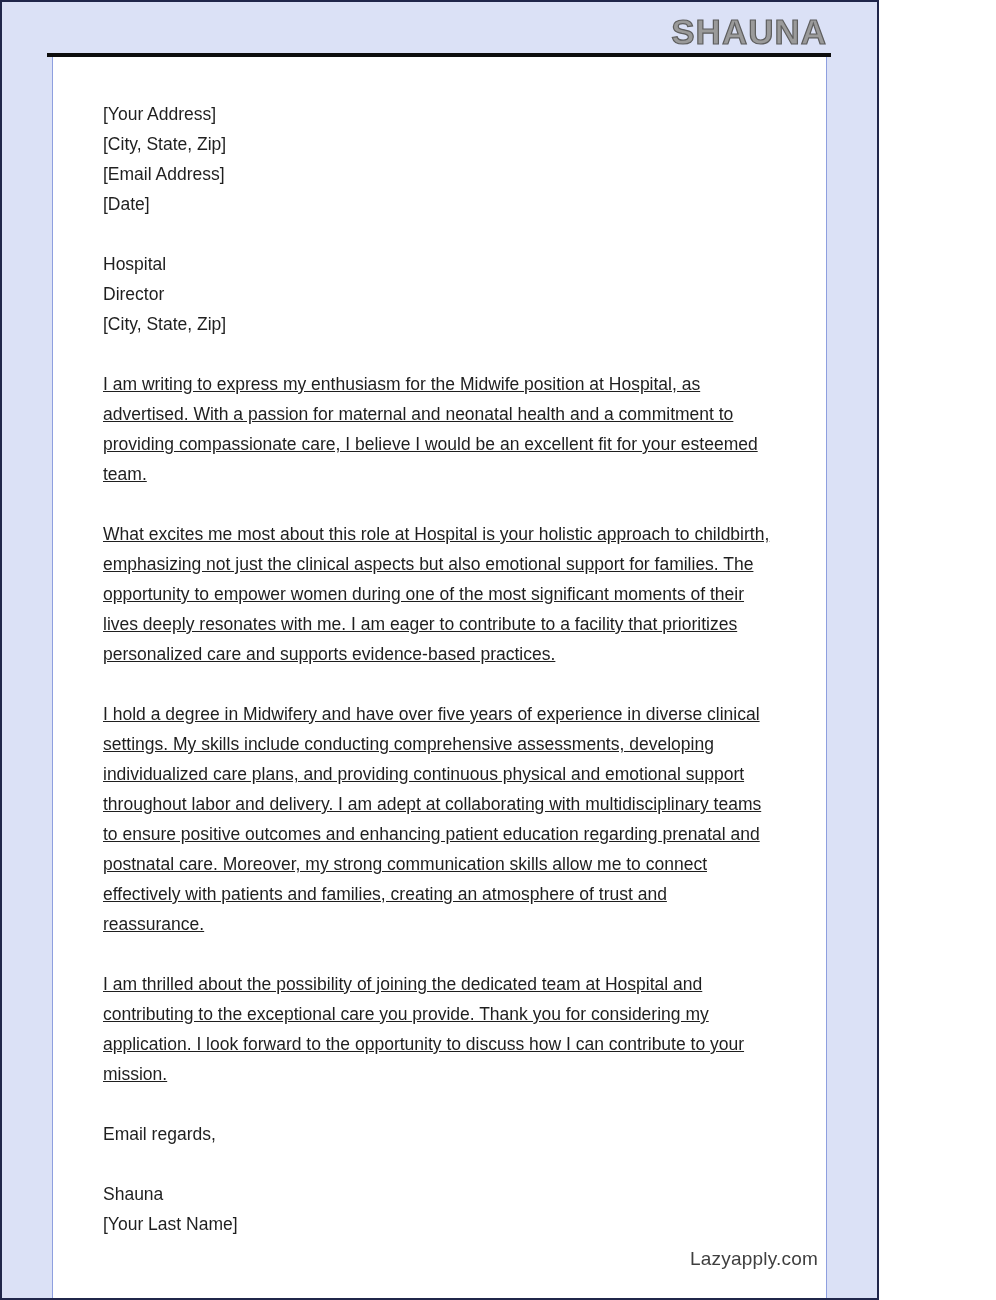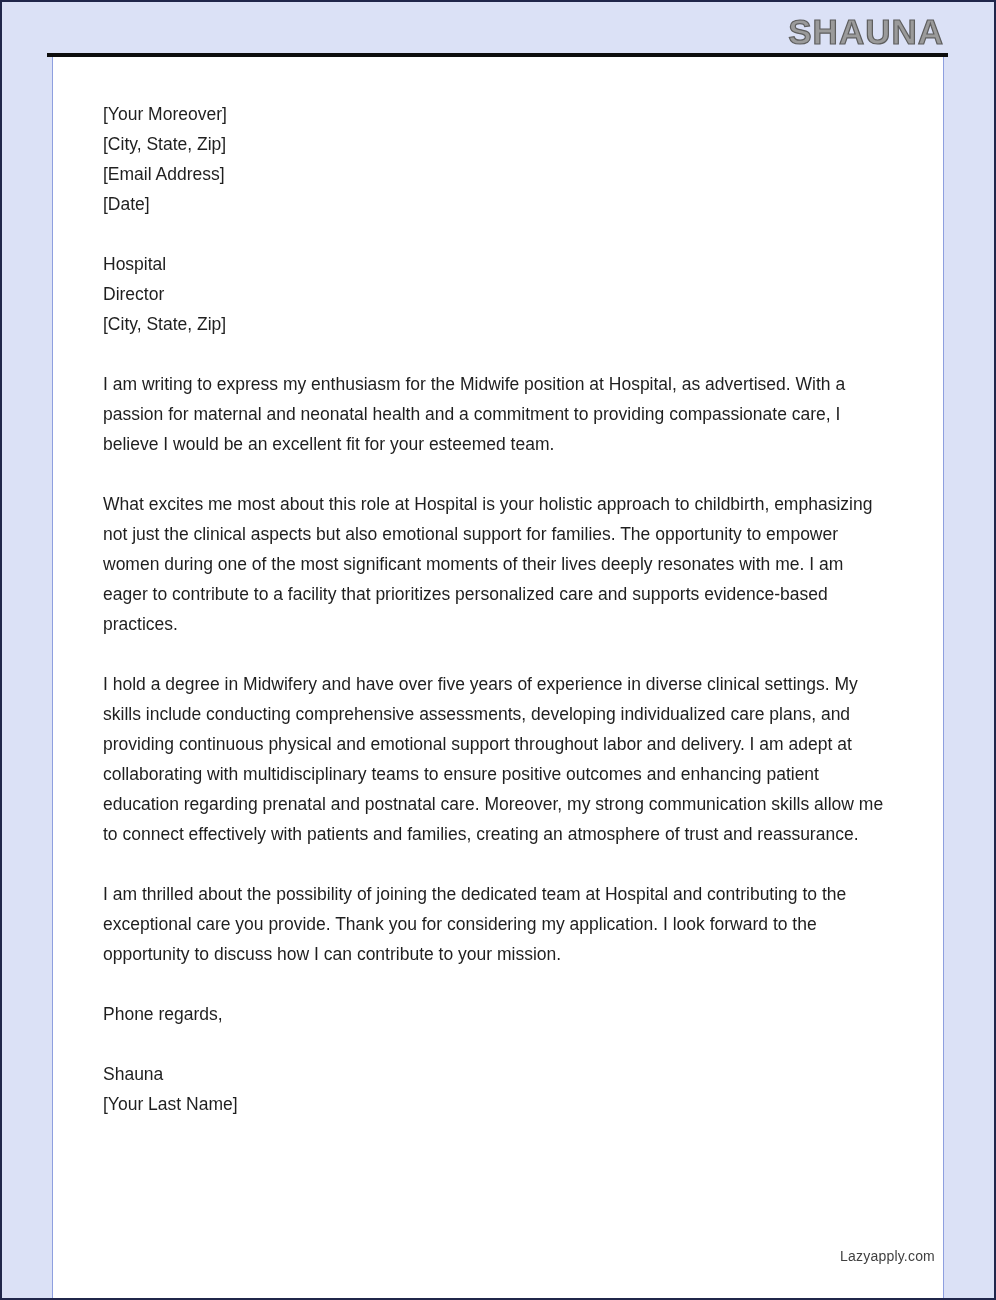"SHAUNA" .page { width: 996px -> 879px }
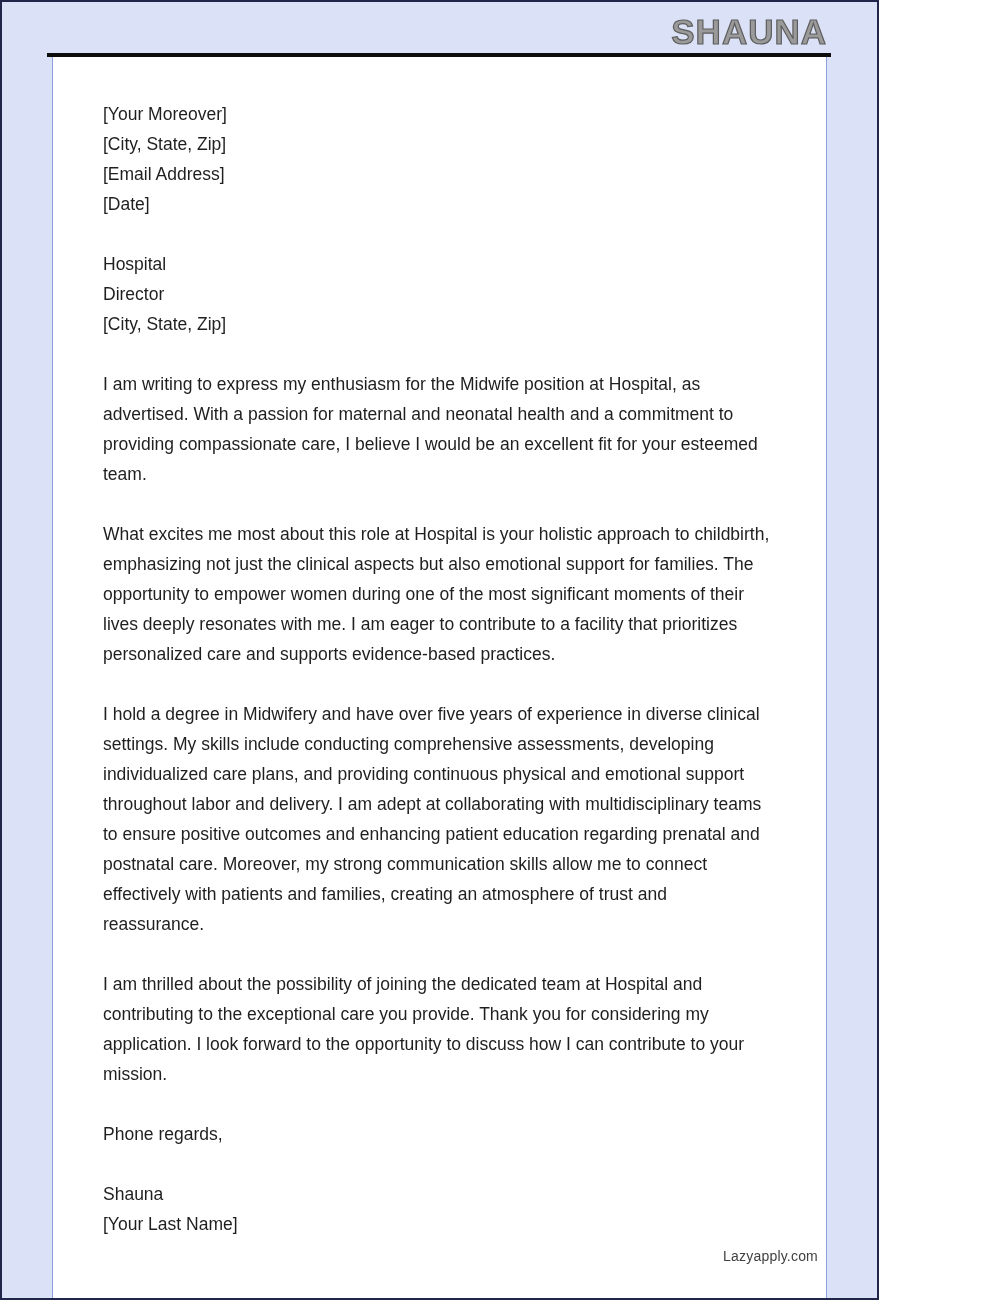"[Your Moreover]" div.line { text: Moreover -> Address }
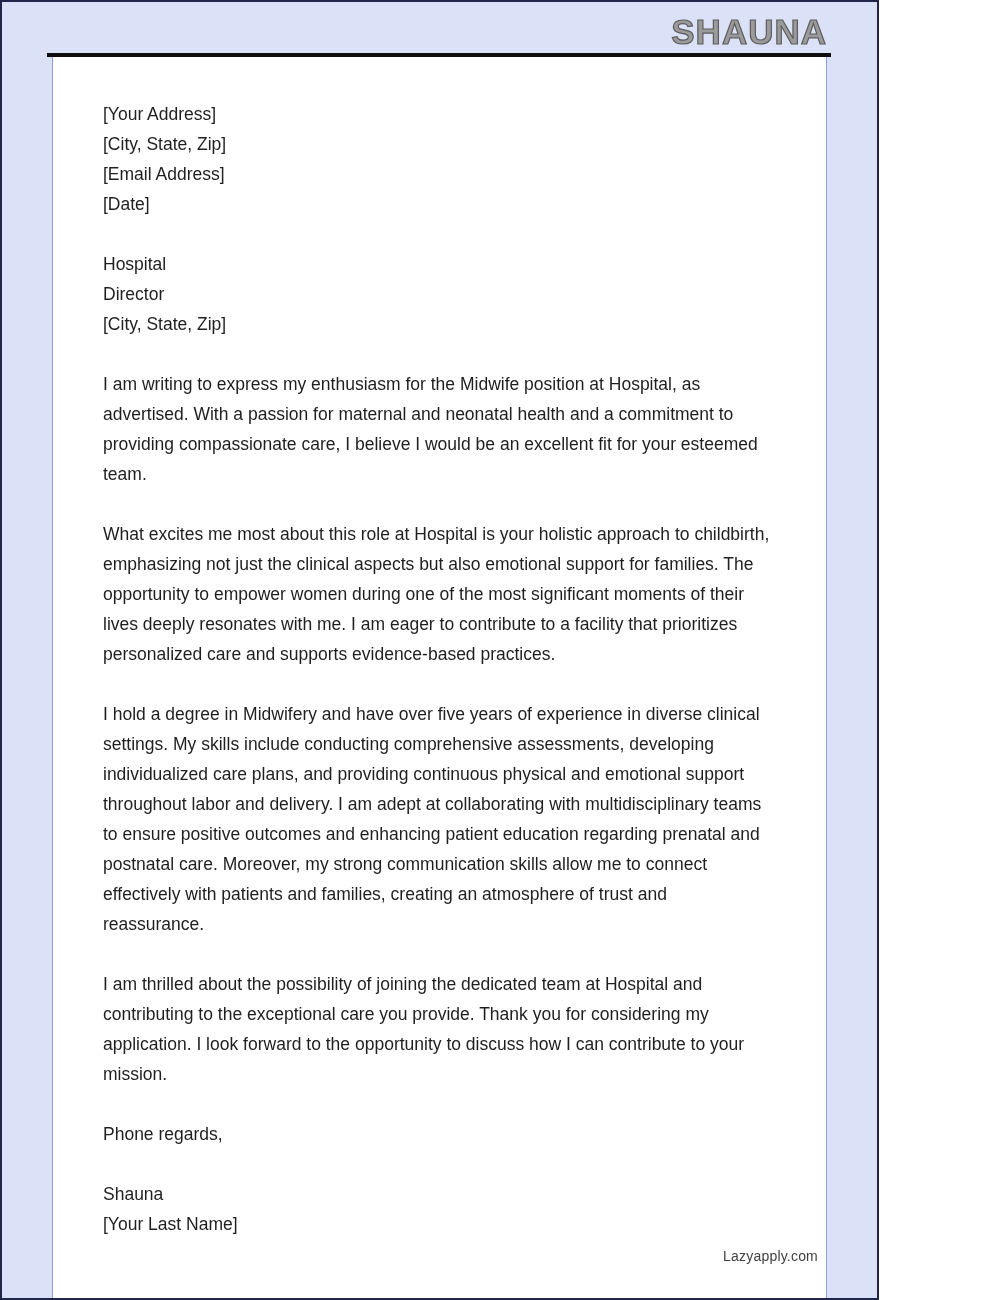"I am writing to express" .para { text-decoration: none -> underline }
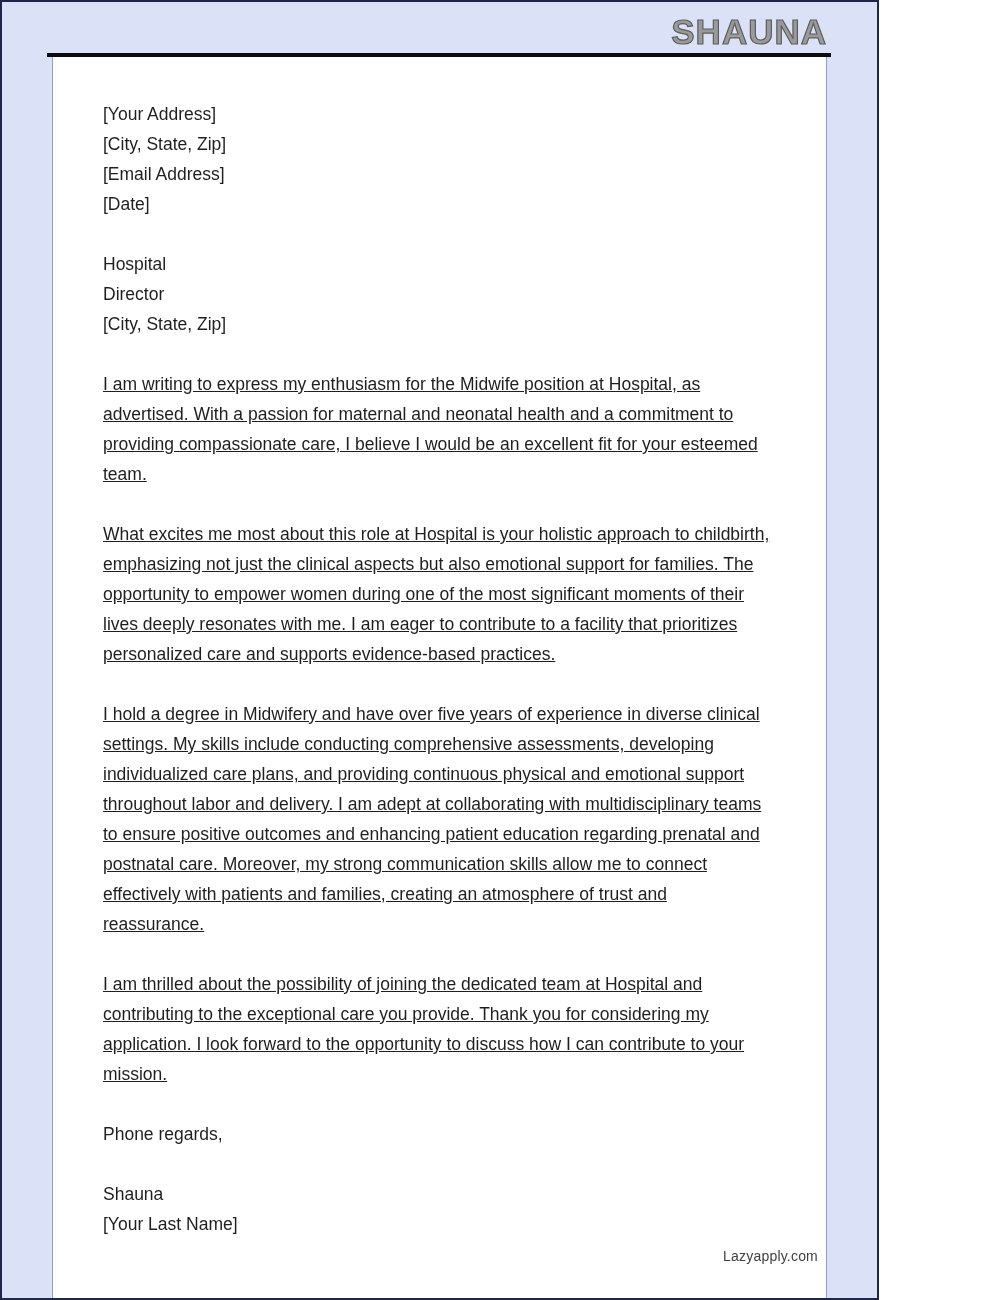"Phone regards," div.block { text: Phone -> Email }
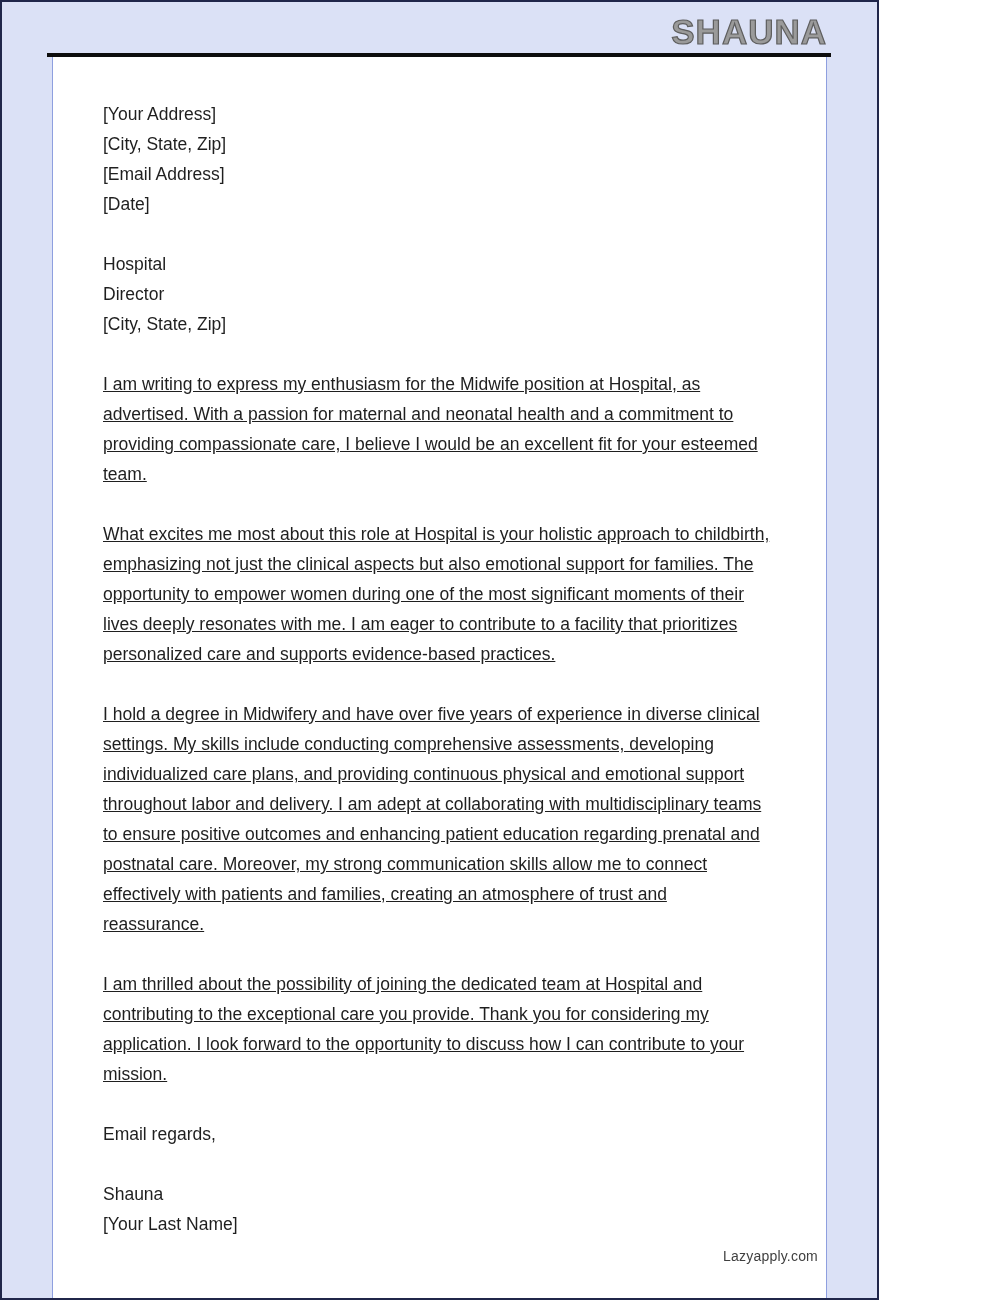"Lazyapply.com" .watermark { font-size: 14px -> 19px }
